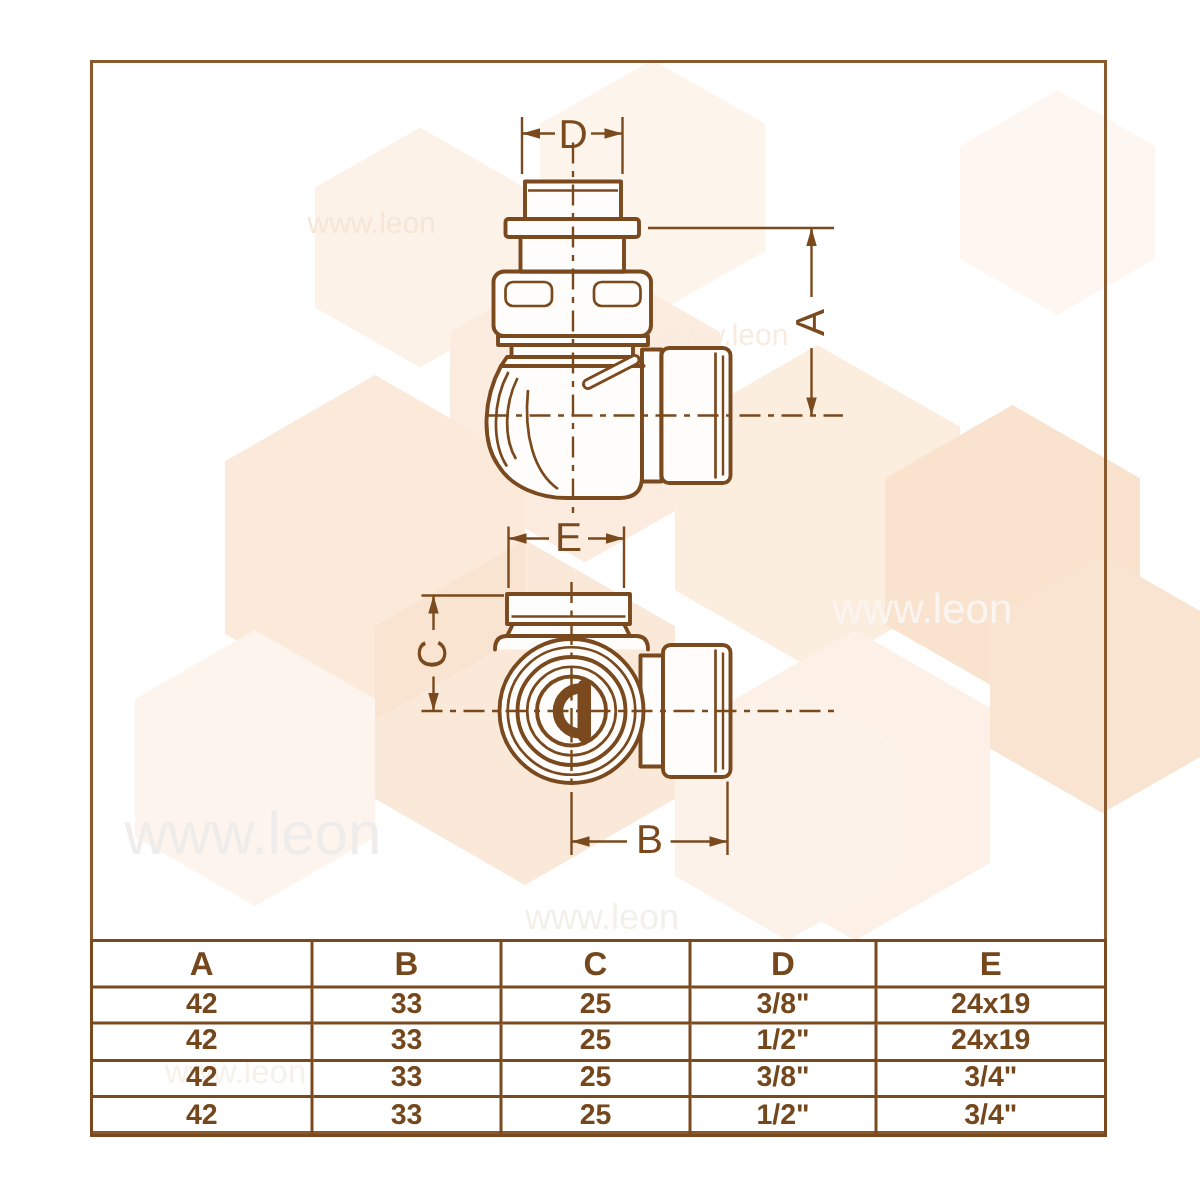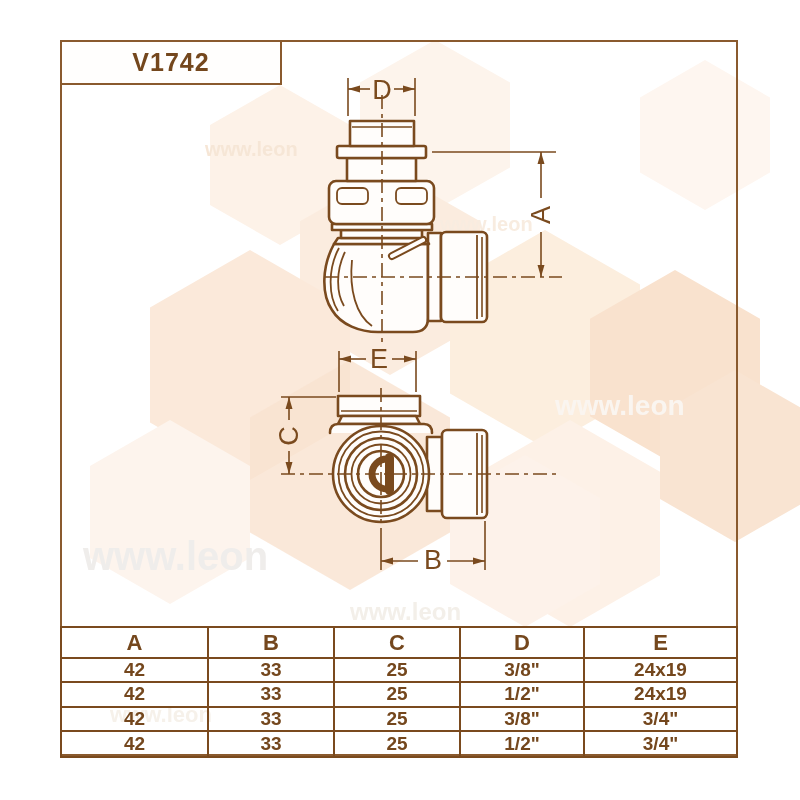"V1742" div.title-box { html: <div> <span>V1742</span> </div> -> none }
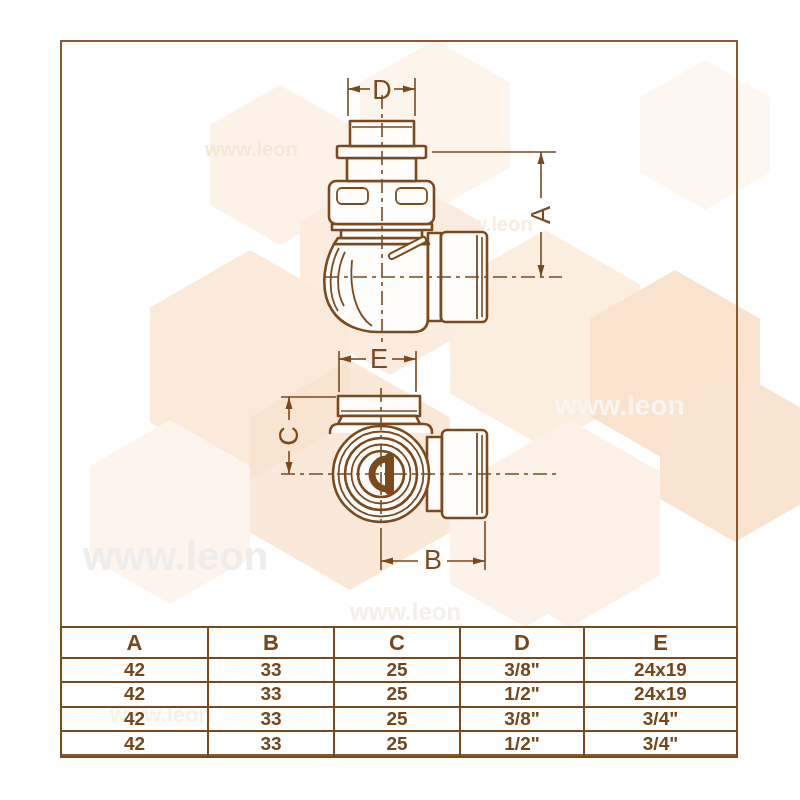"www.leon" .wm { font-weight: bold -> normal }
